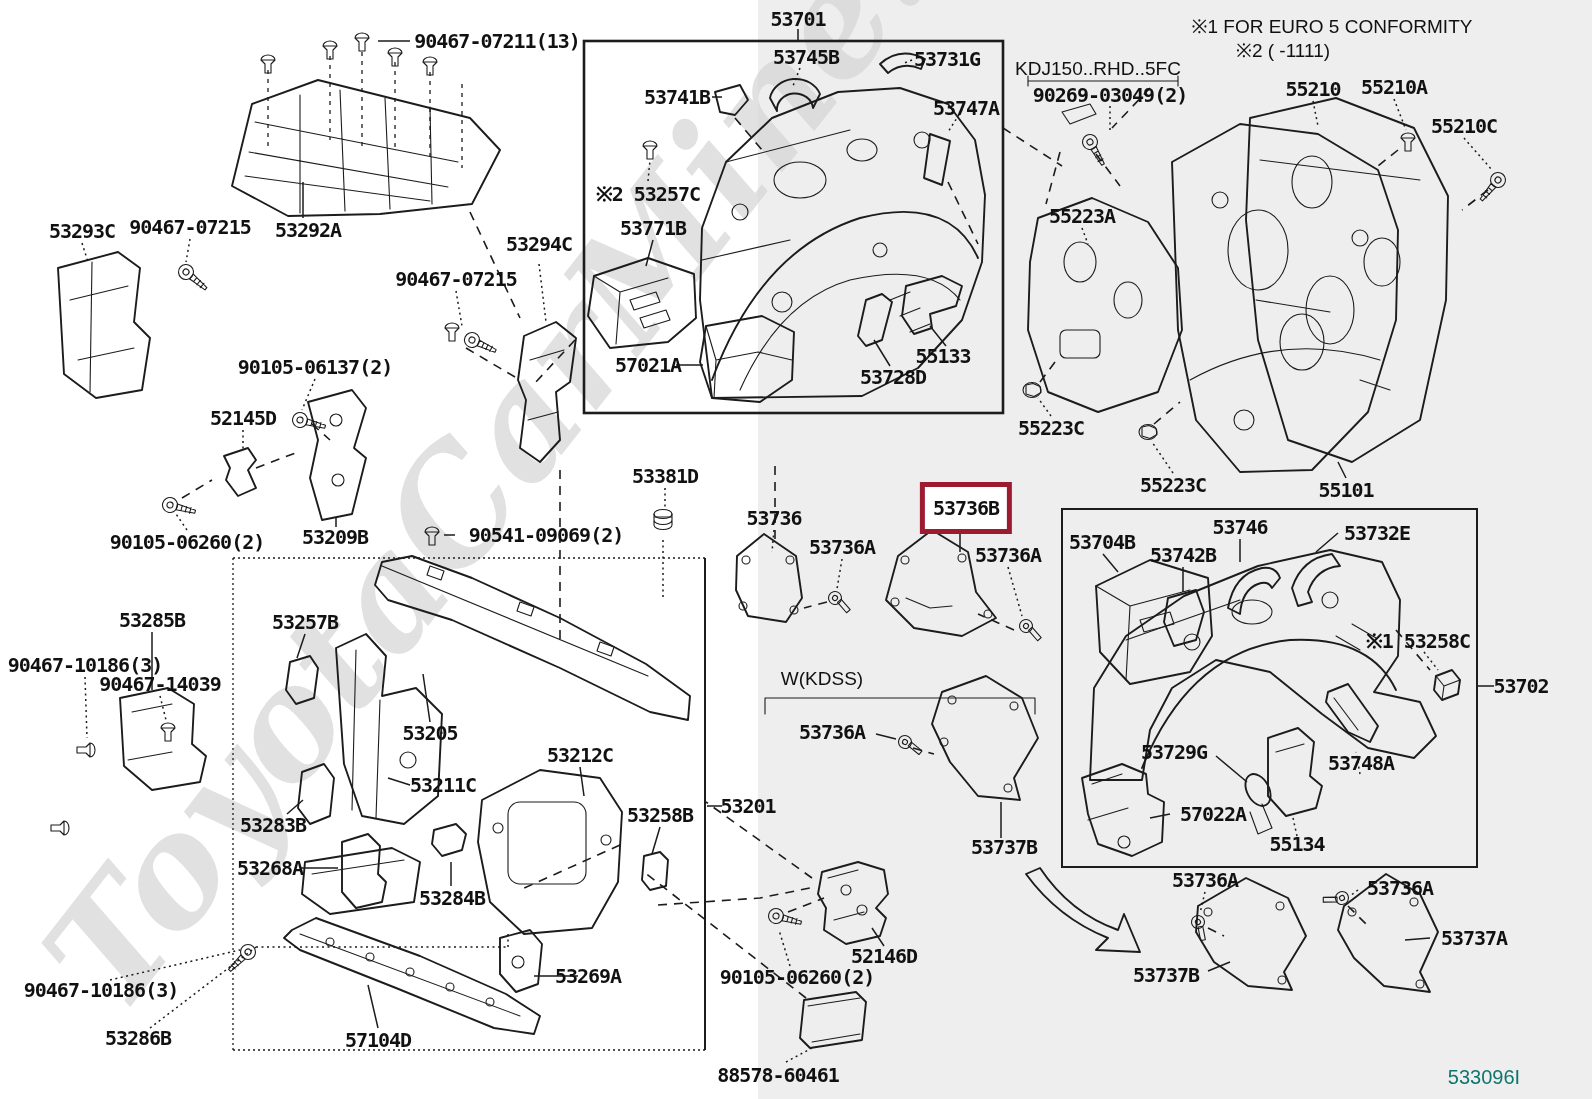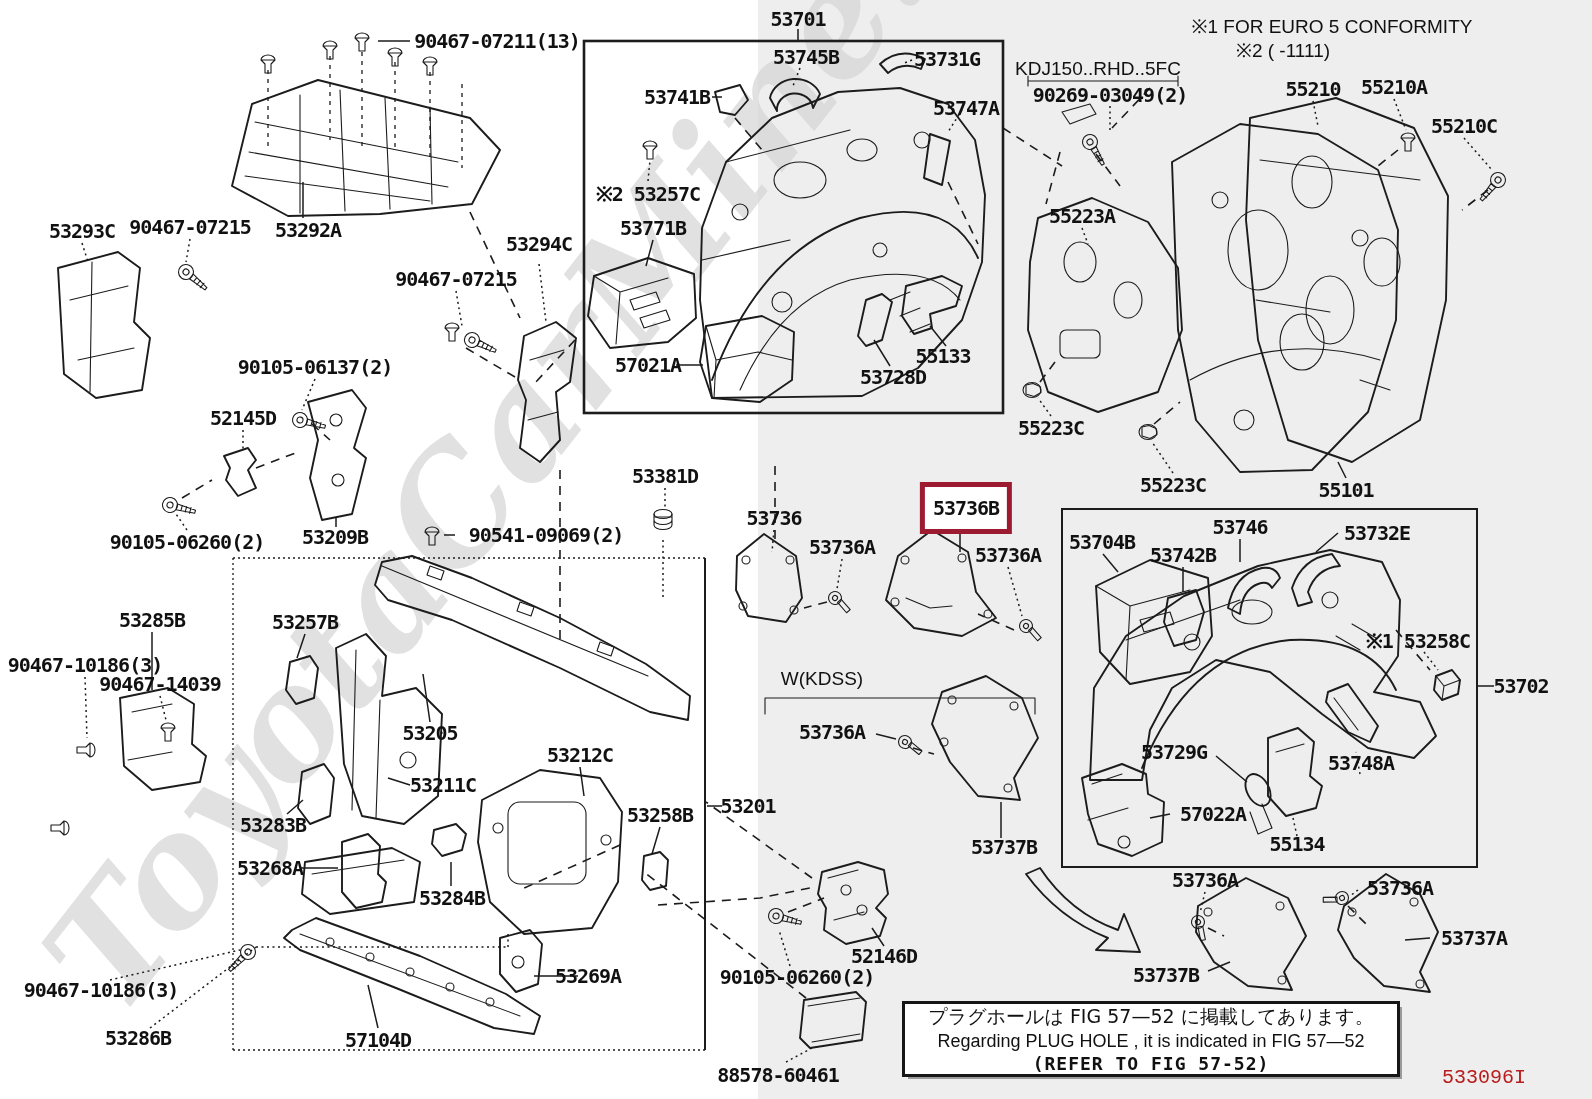"プラグホールは FIG 57—52 に掲載してあります。" div.note-box { html: <div> <div>プラグホールは FIG 57—52 に掲載してあります。</div> <div>Regarding PLUG HOLE , it is indicated in FIG 57—52</div> <div>(REFER TO FIG 57-52)</div> </div> -> none }
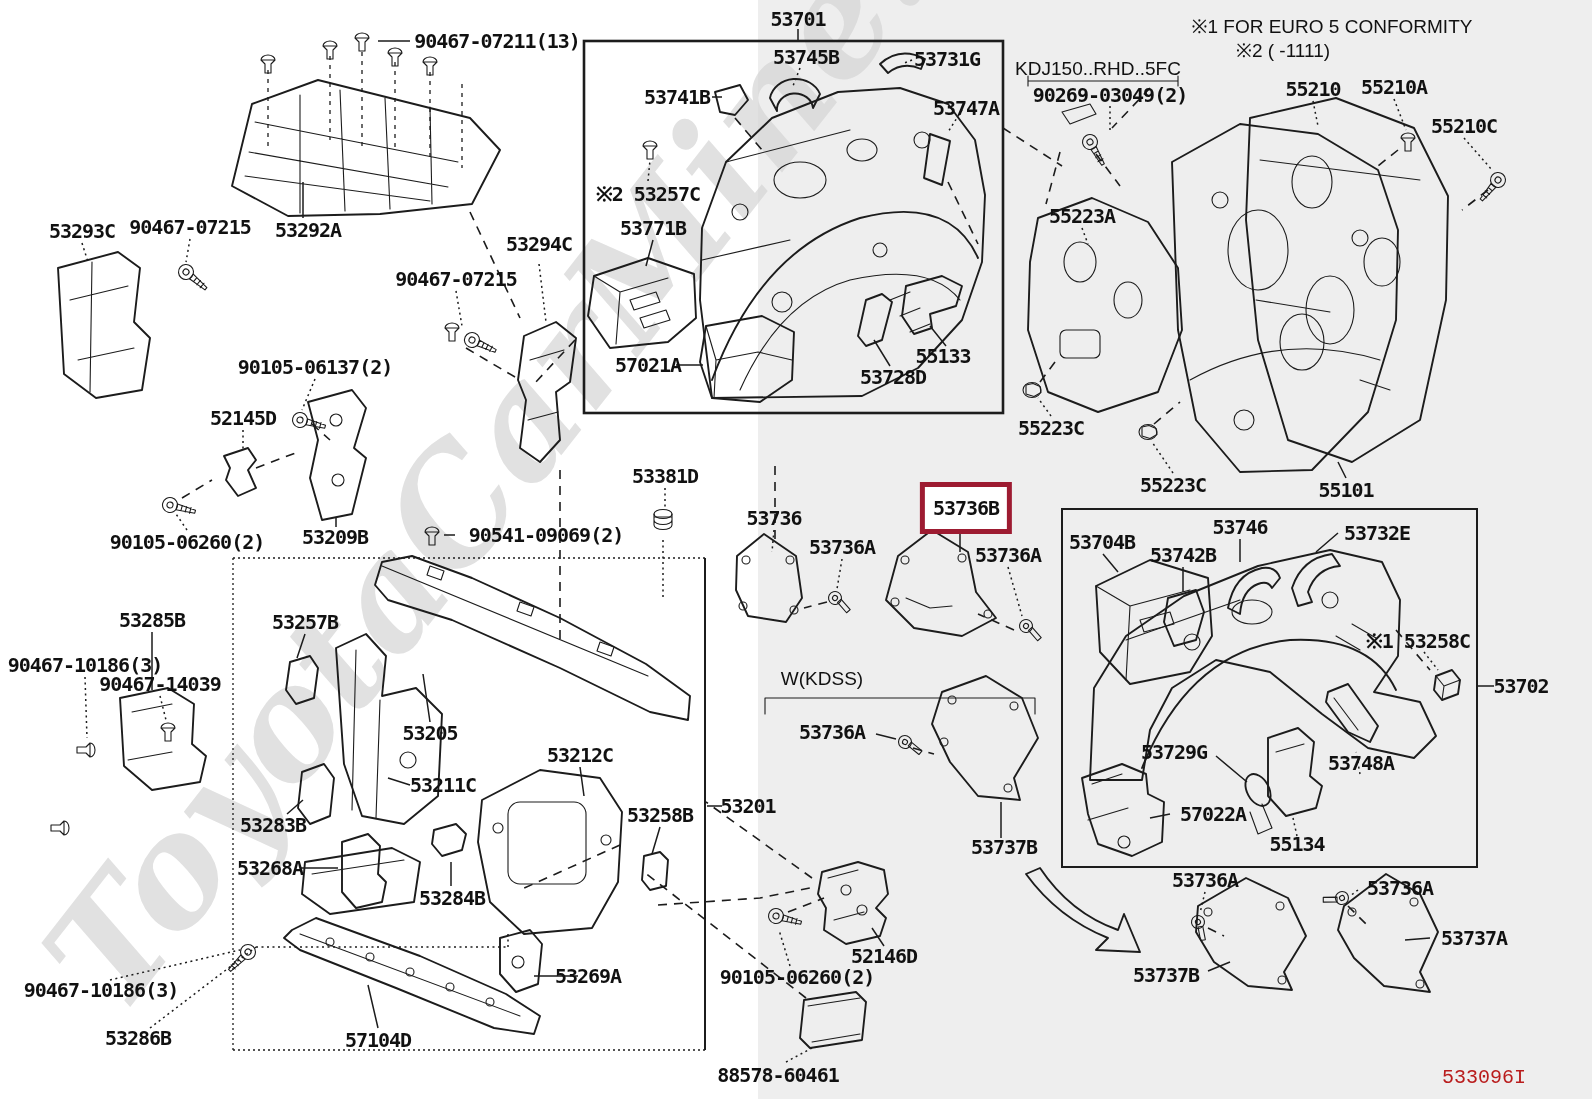"533096I" .fig-code { color: #b91c1c -> #0f766e; font-family: Liberation Mono, monospace -> Liberation Sans, sans-serif }
